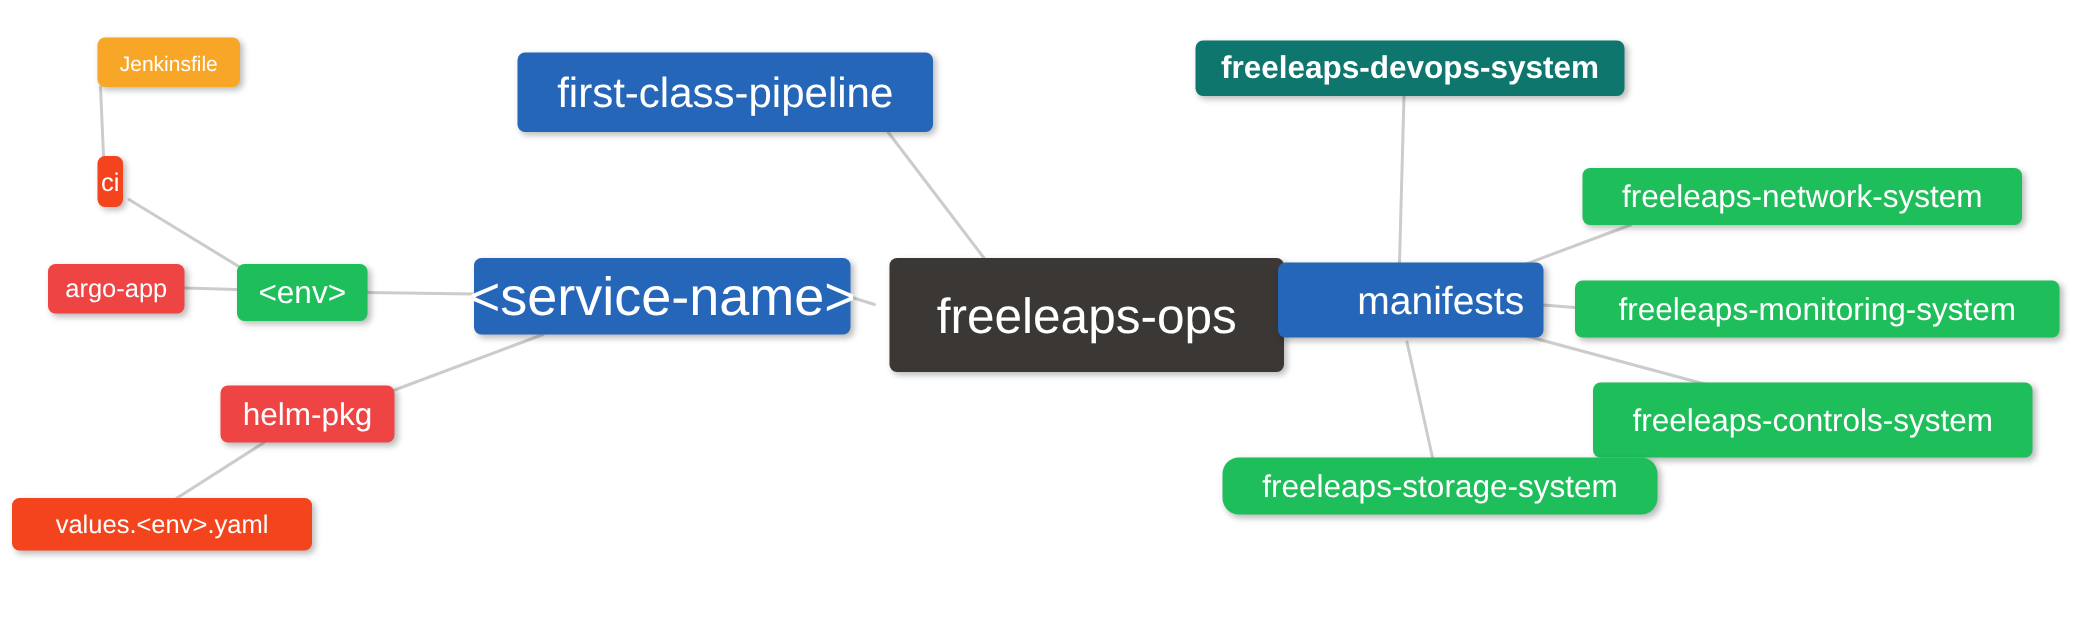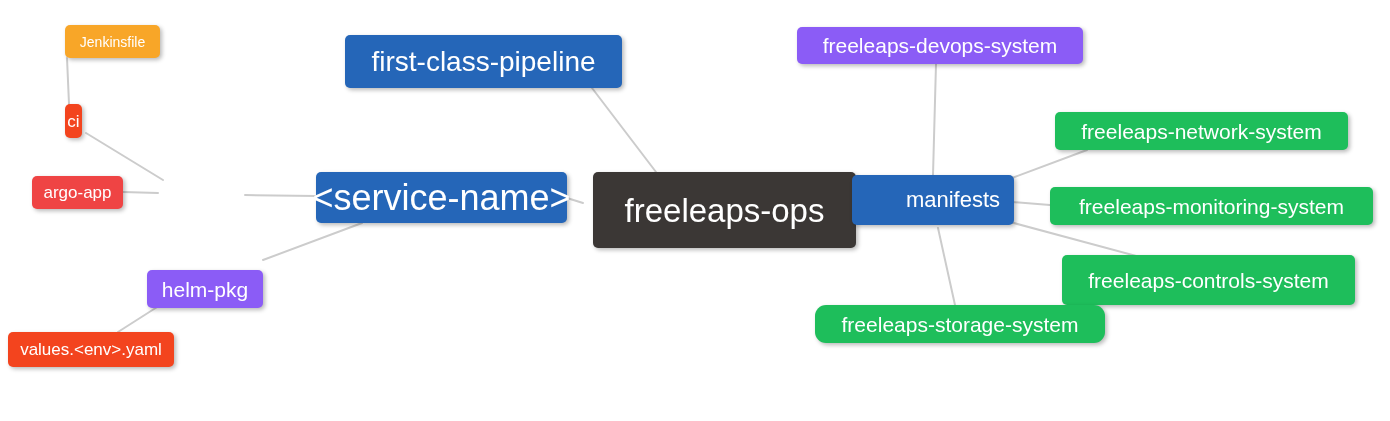"freeleaps-devops-system" div.node { background: #8b5cf6 -> #0f766e; font-weight: none -> bold }
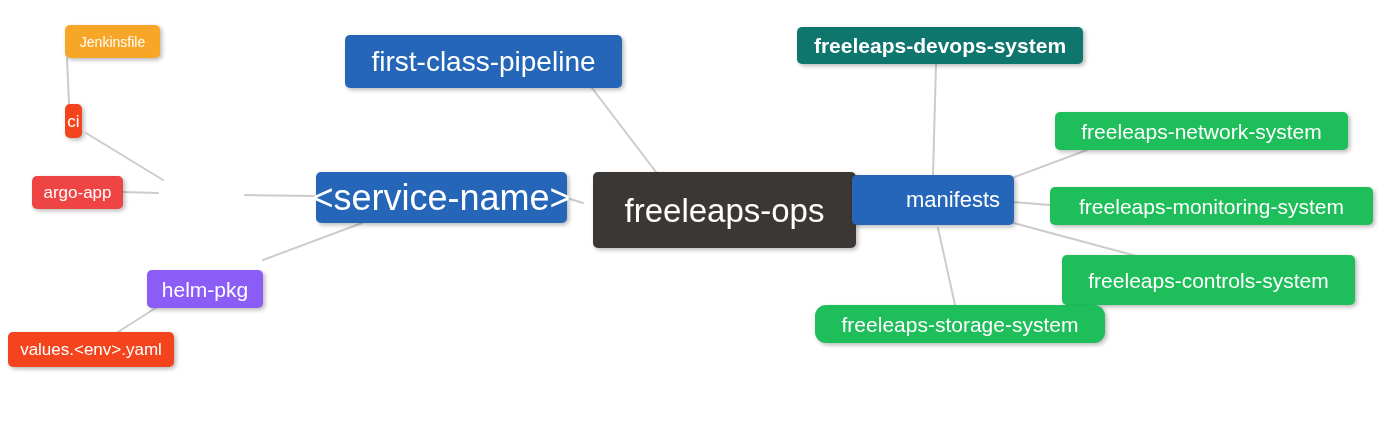"<env>" div.node { html: none -> <div>&lt;env&gt;</div> }
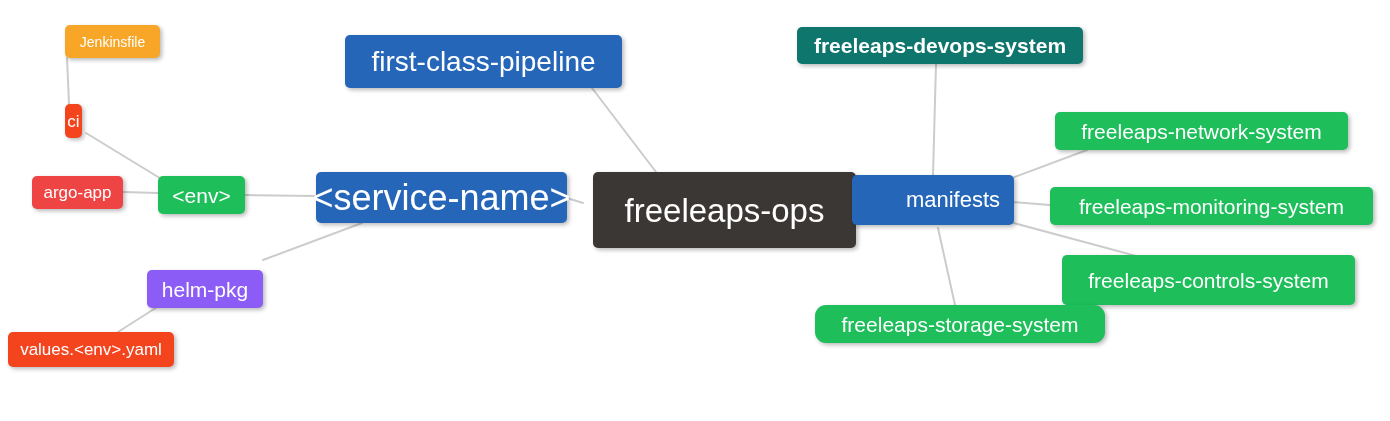"manifests" .n-manifests { font-size: 22px -> 26px; width: 162px -> 177px }
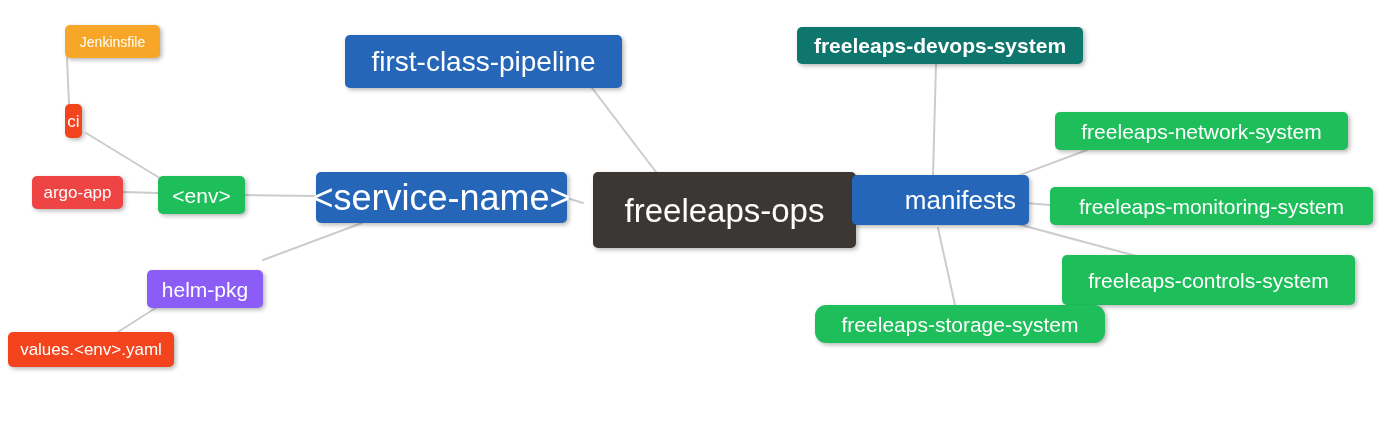"helm-pkg" div.node { background: #8b5cf6 -> #ef4444; margin-top: 13px -> none }
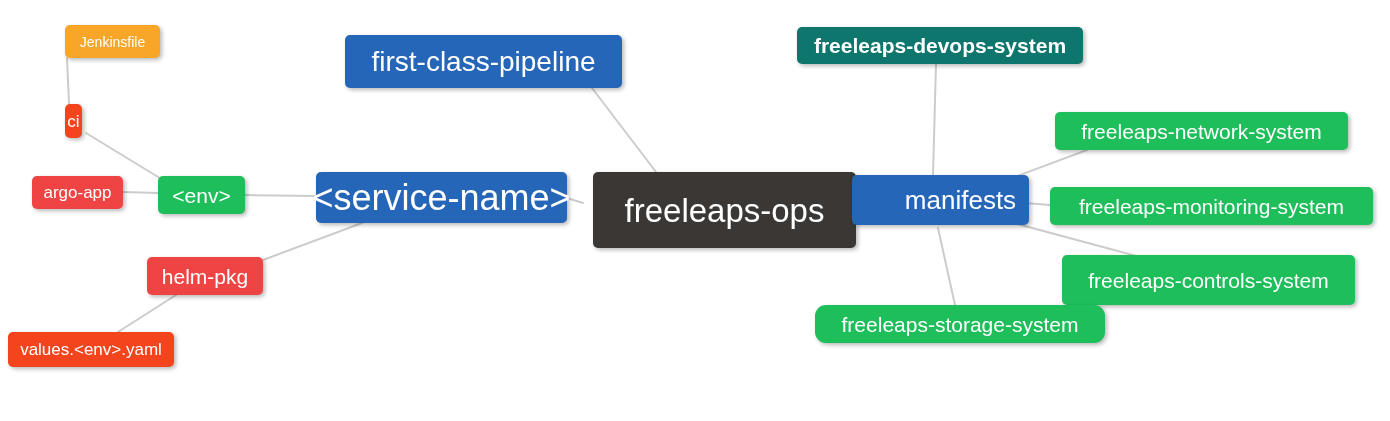"values.<env>.yaml" .n-values-env-yaml { width: 166px -> 200px }
